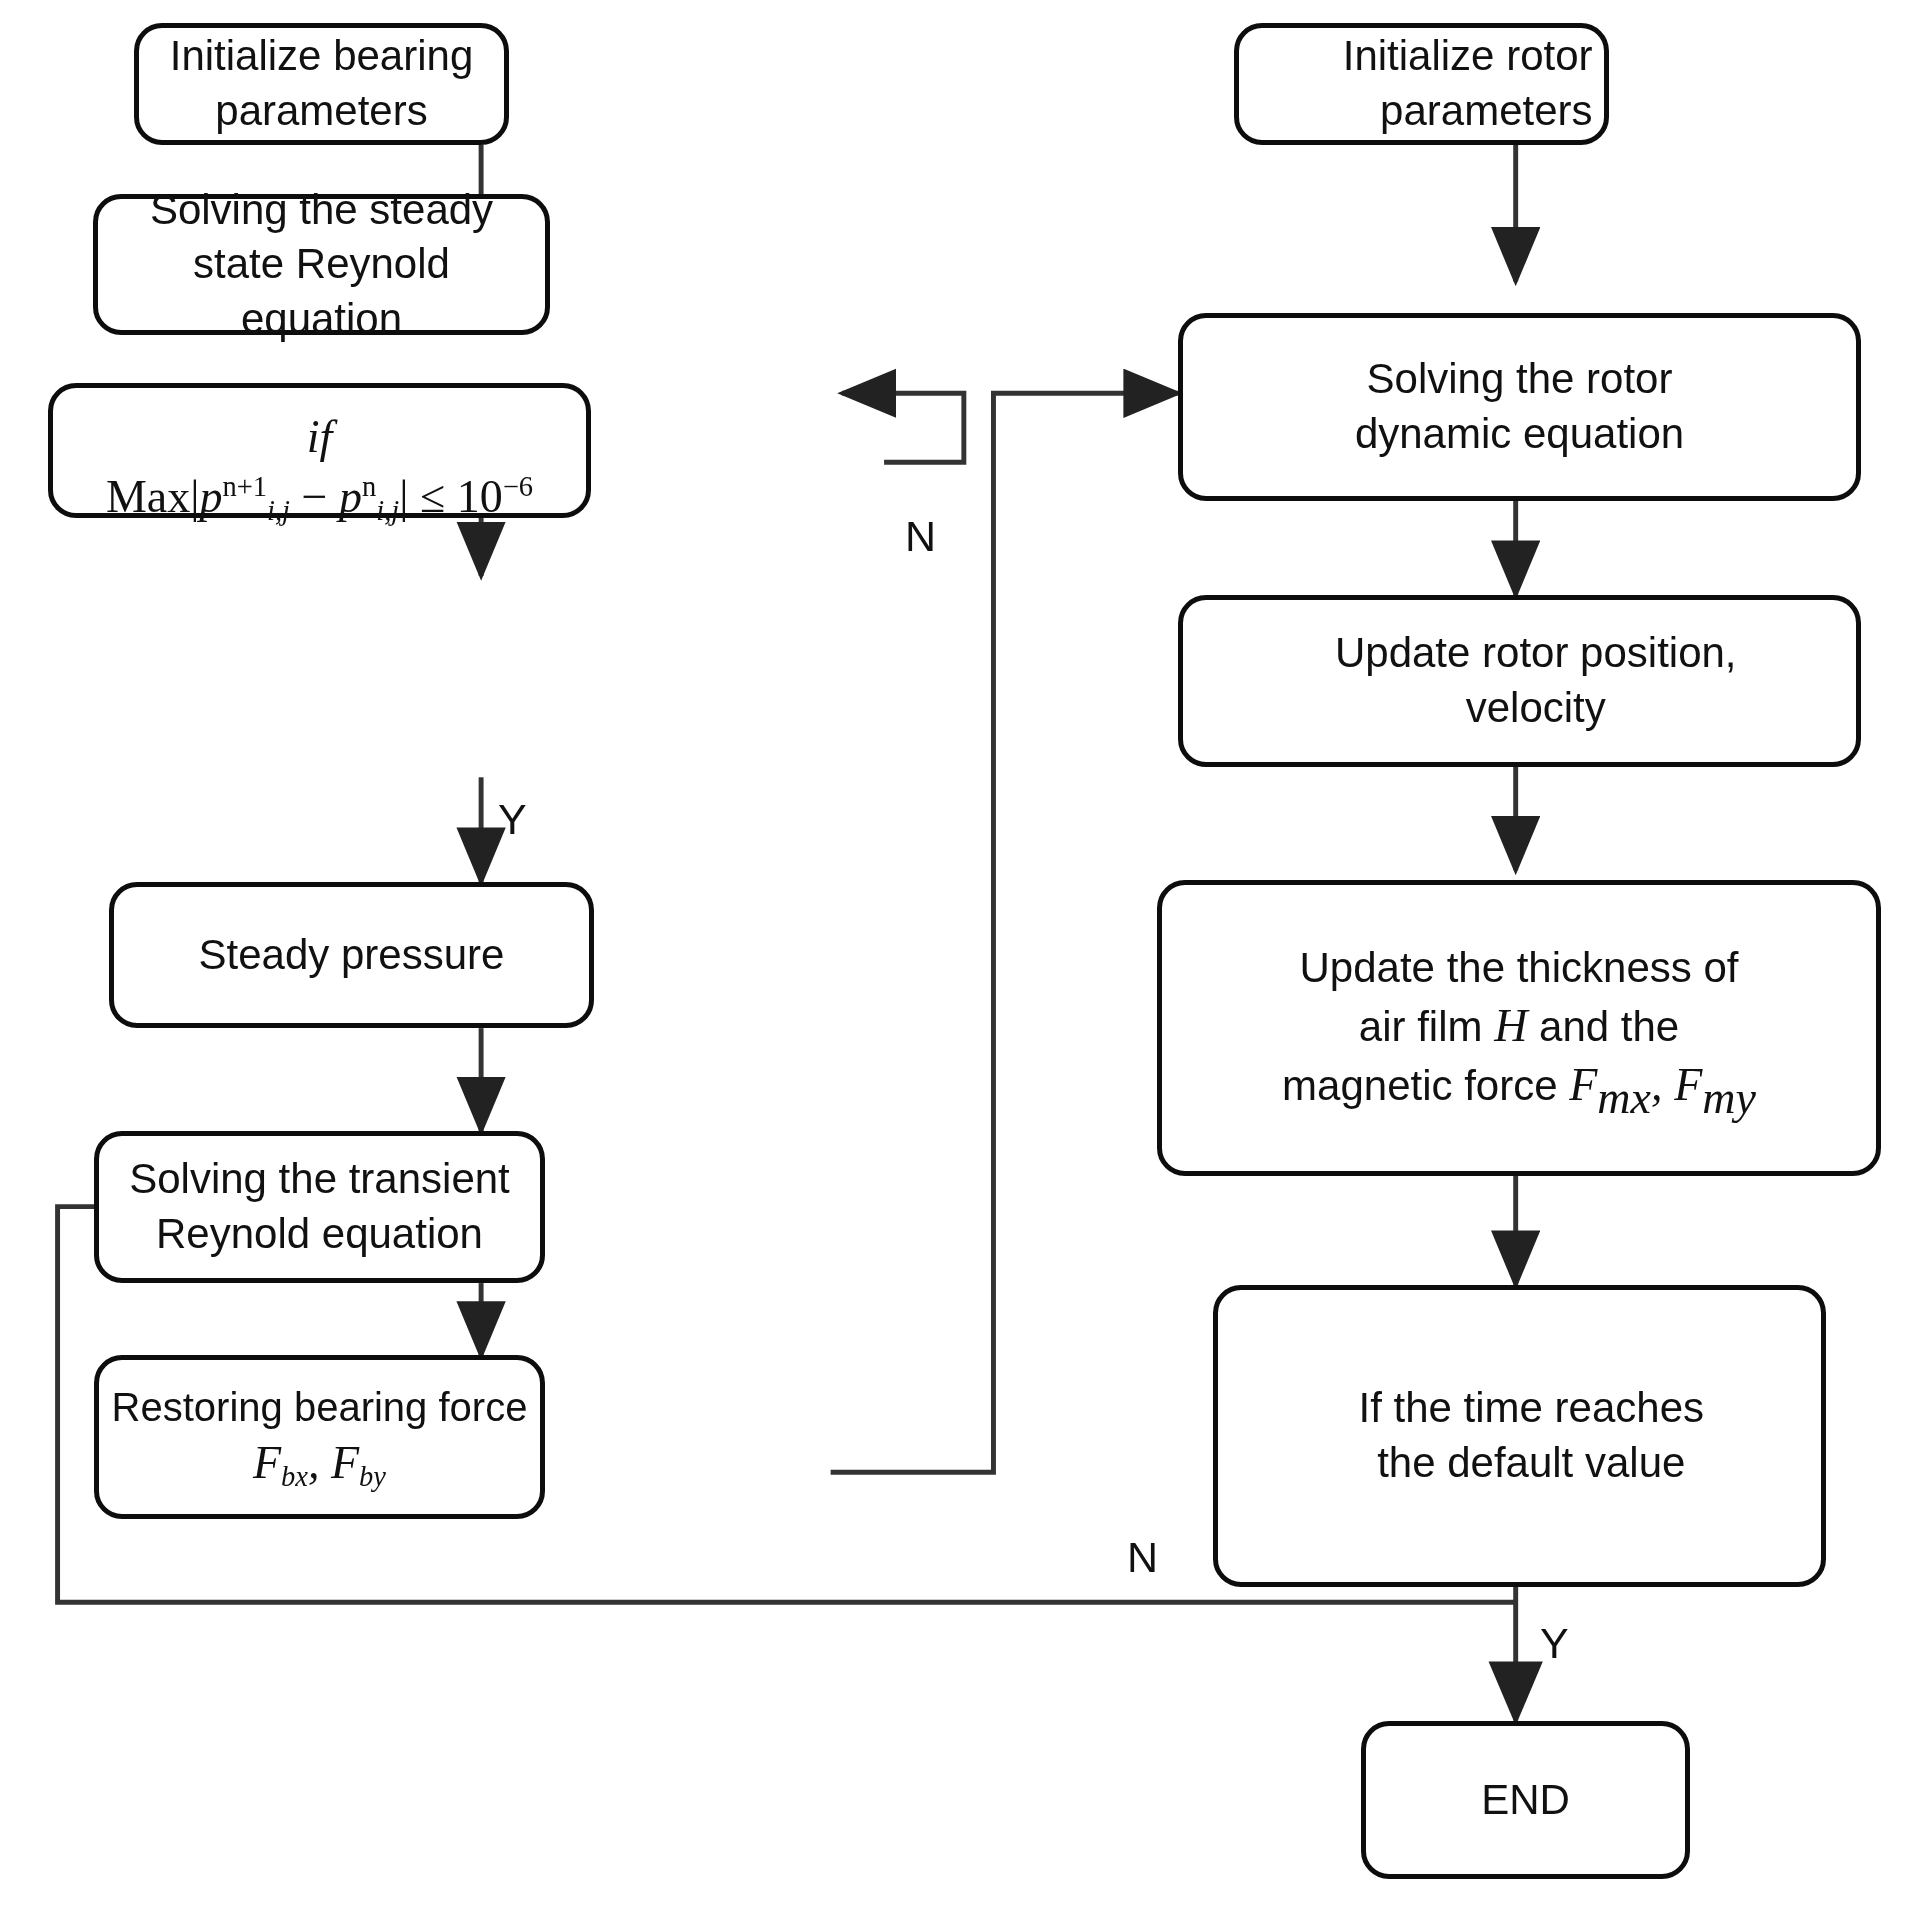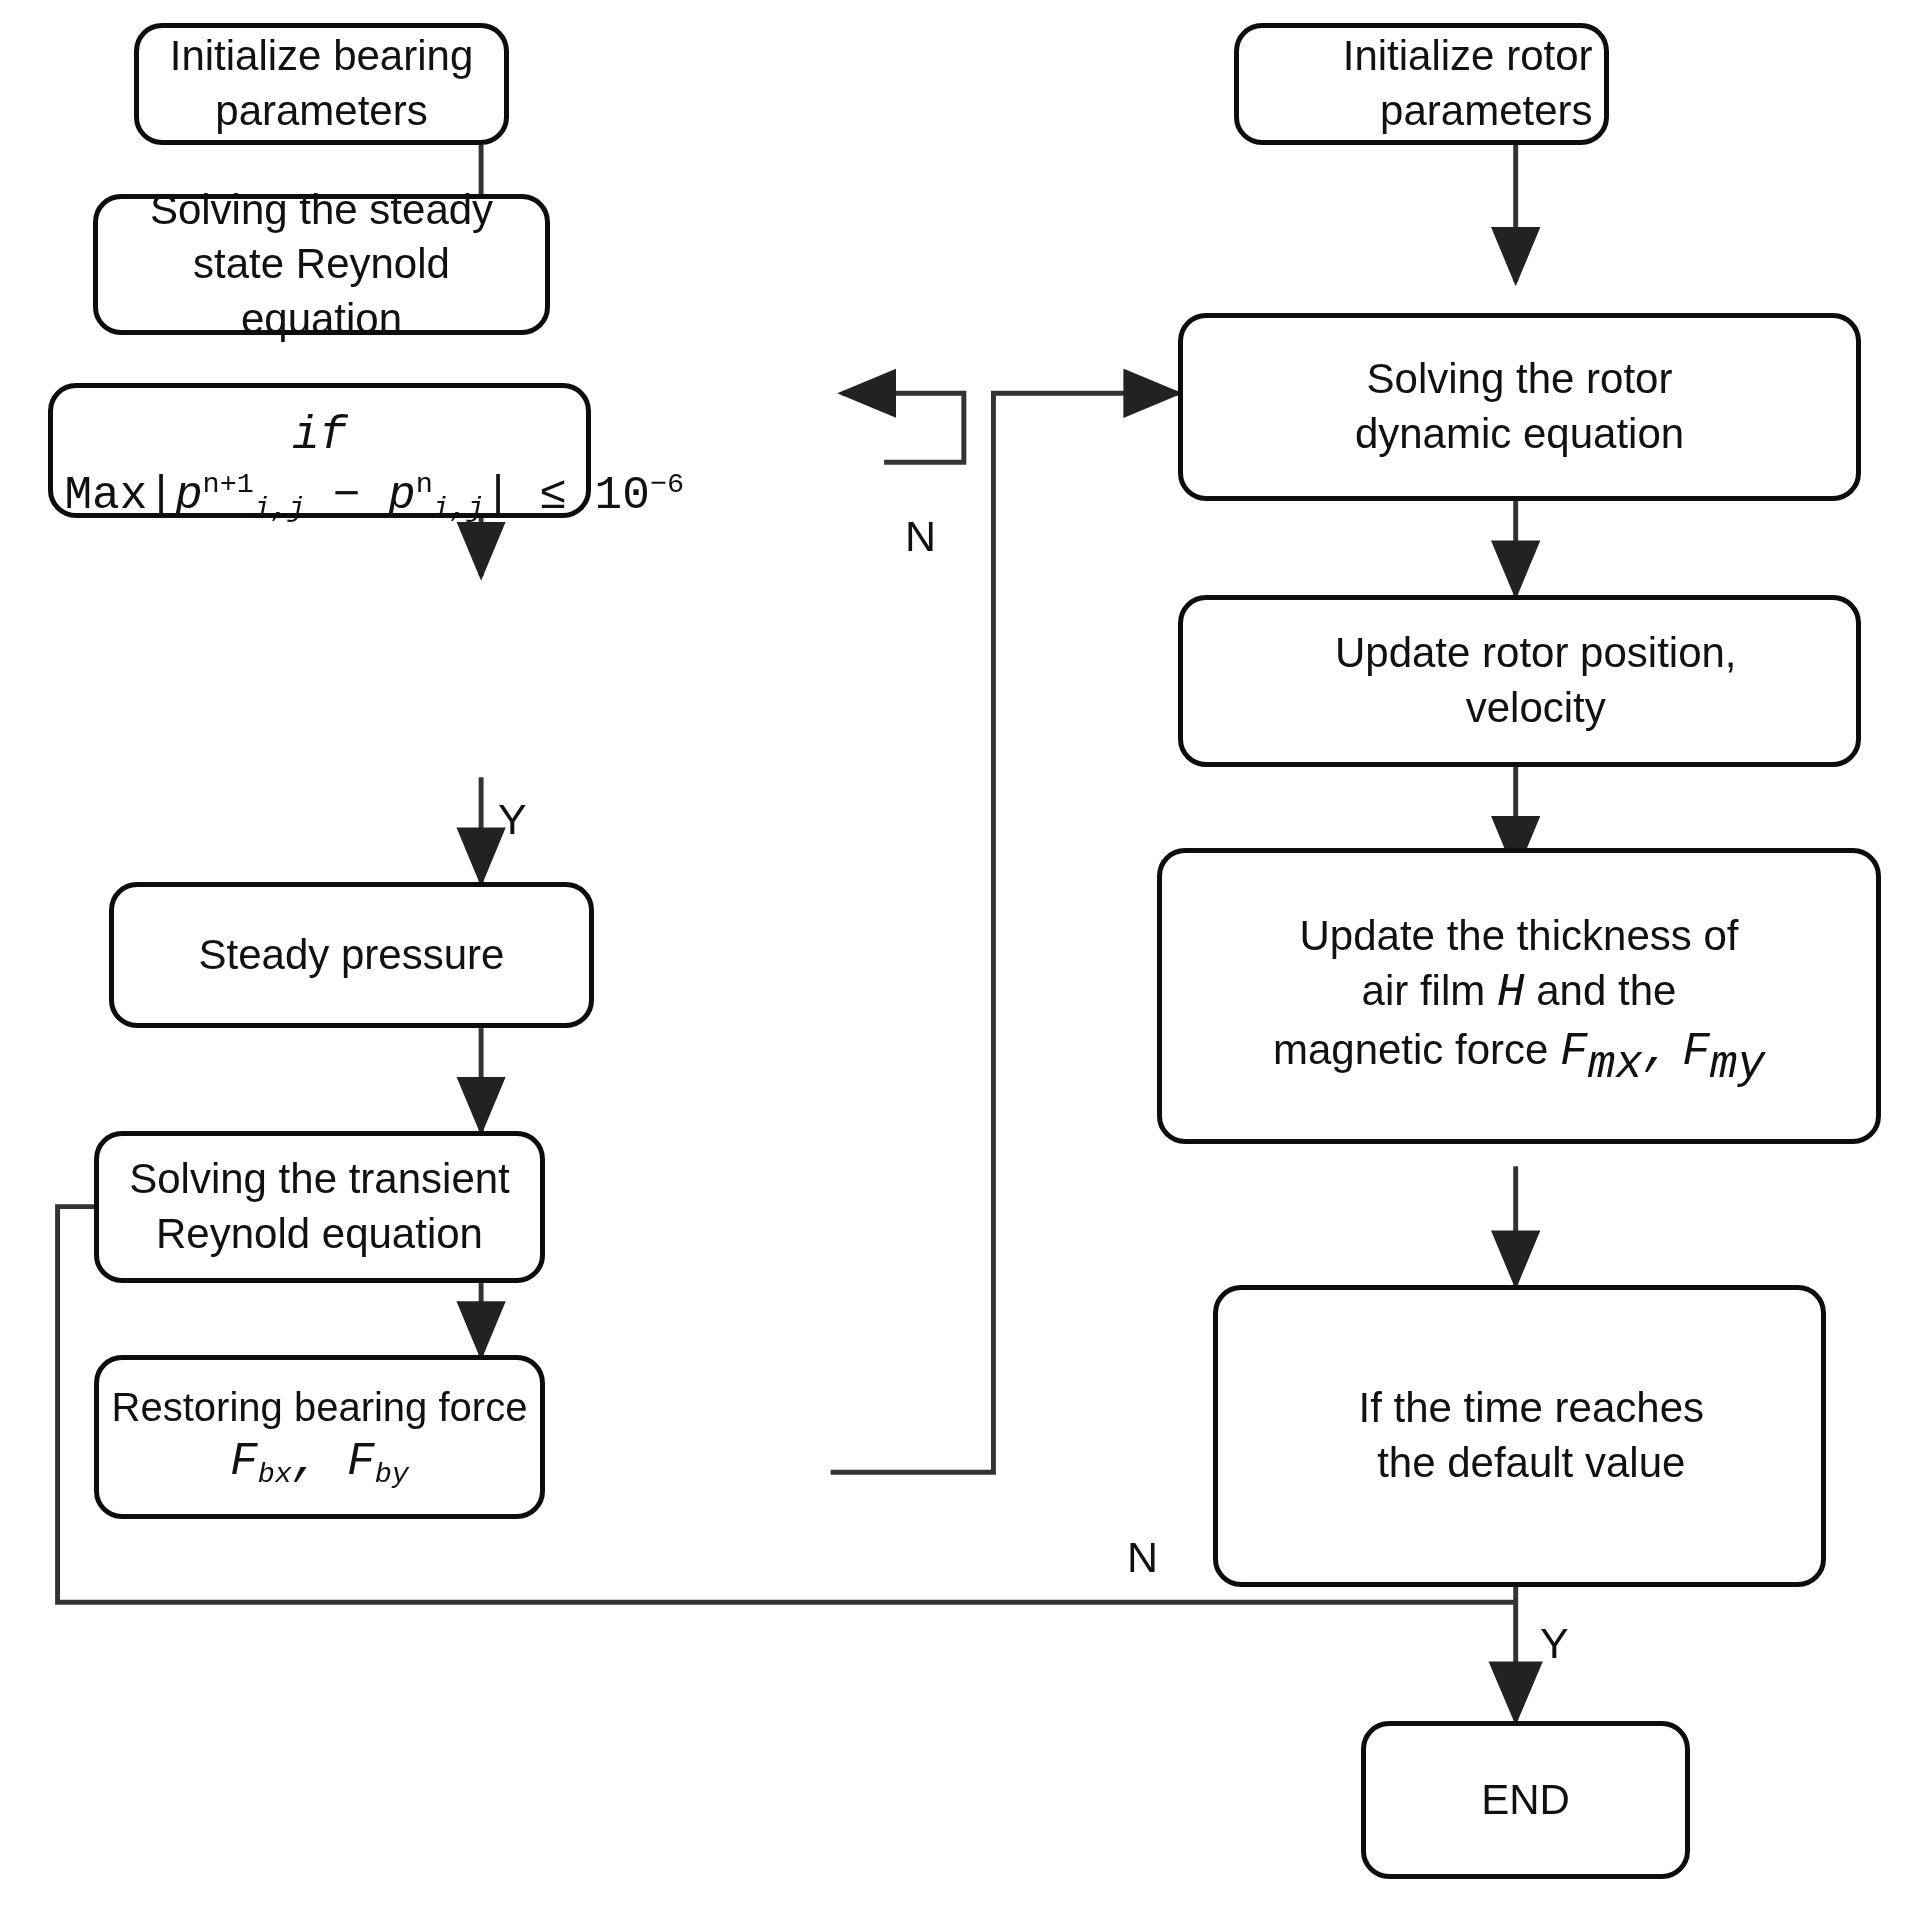"if" .frm { font-family: Liberation Mono, monospace -> Liberation Serif, serif }
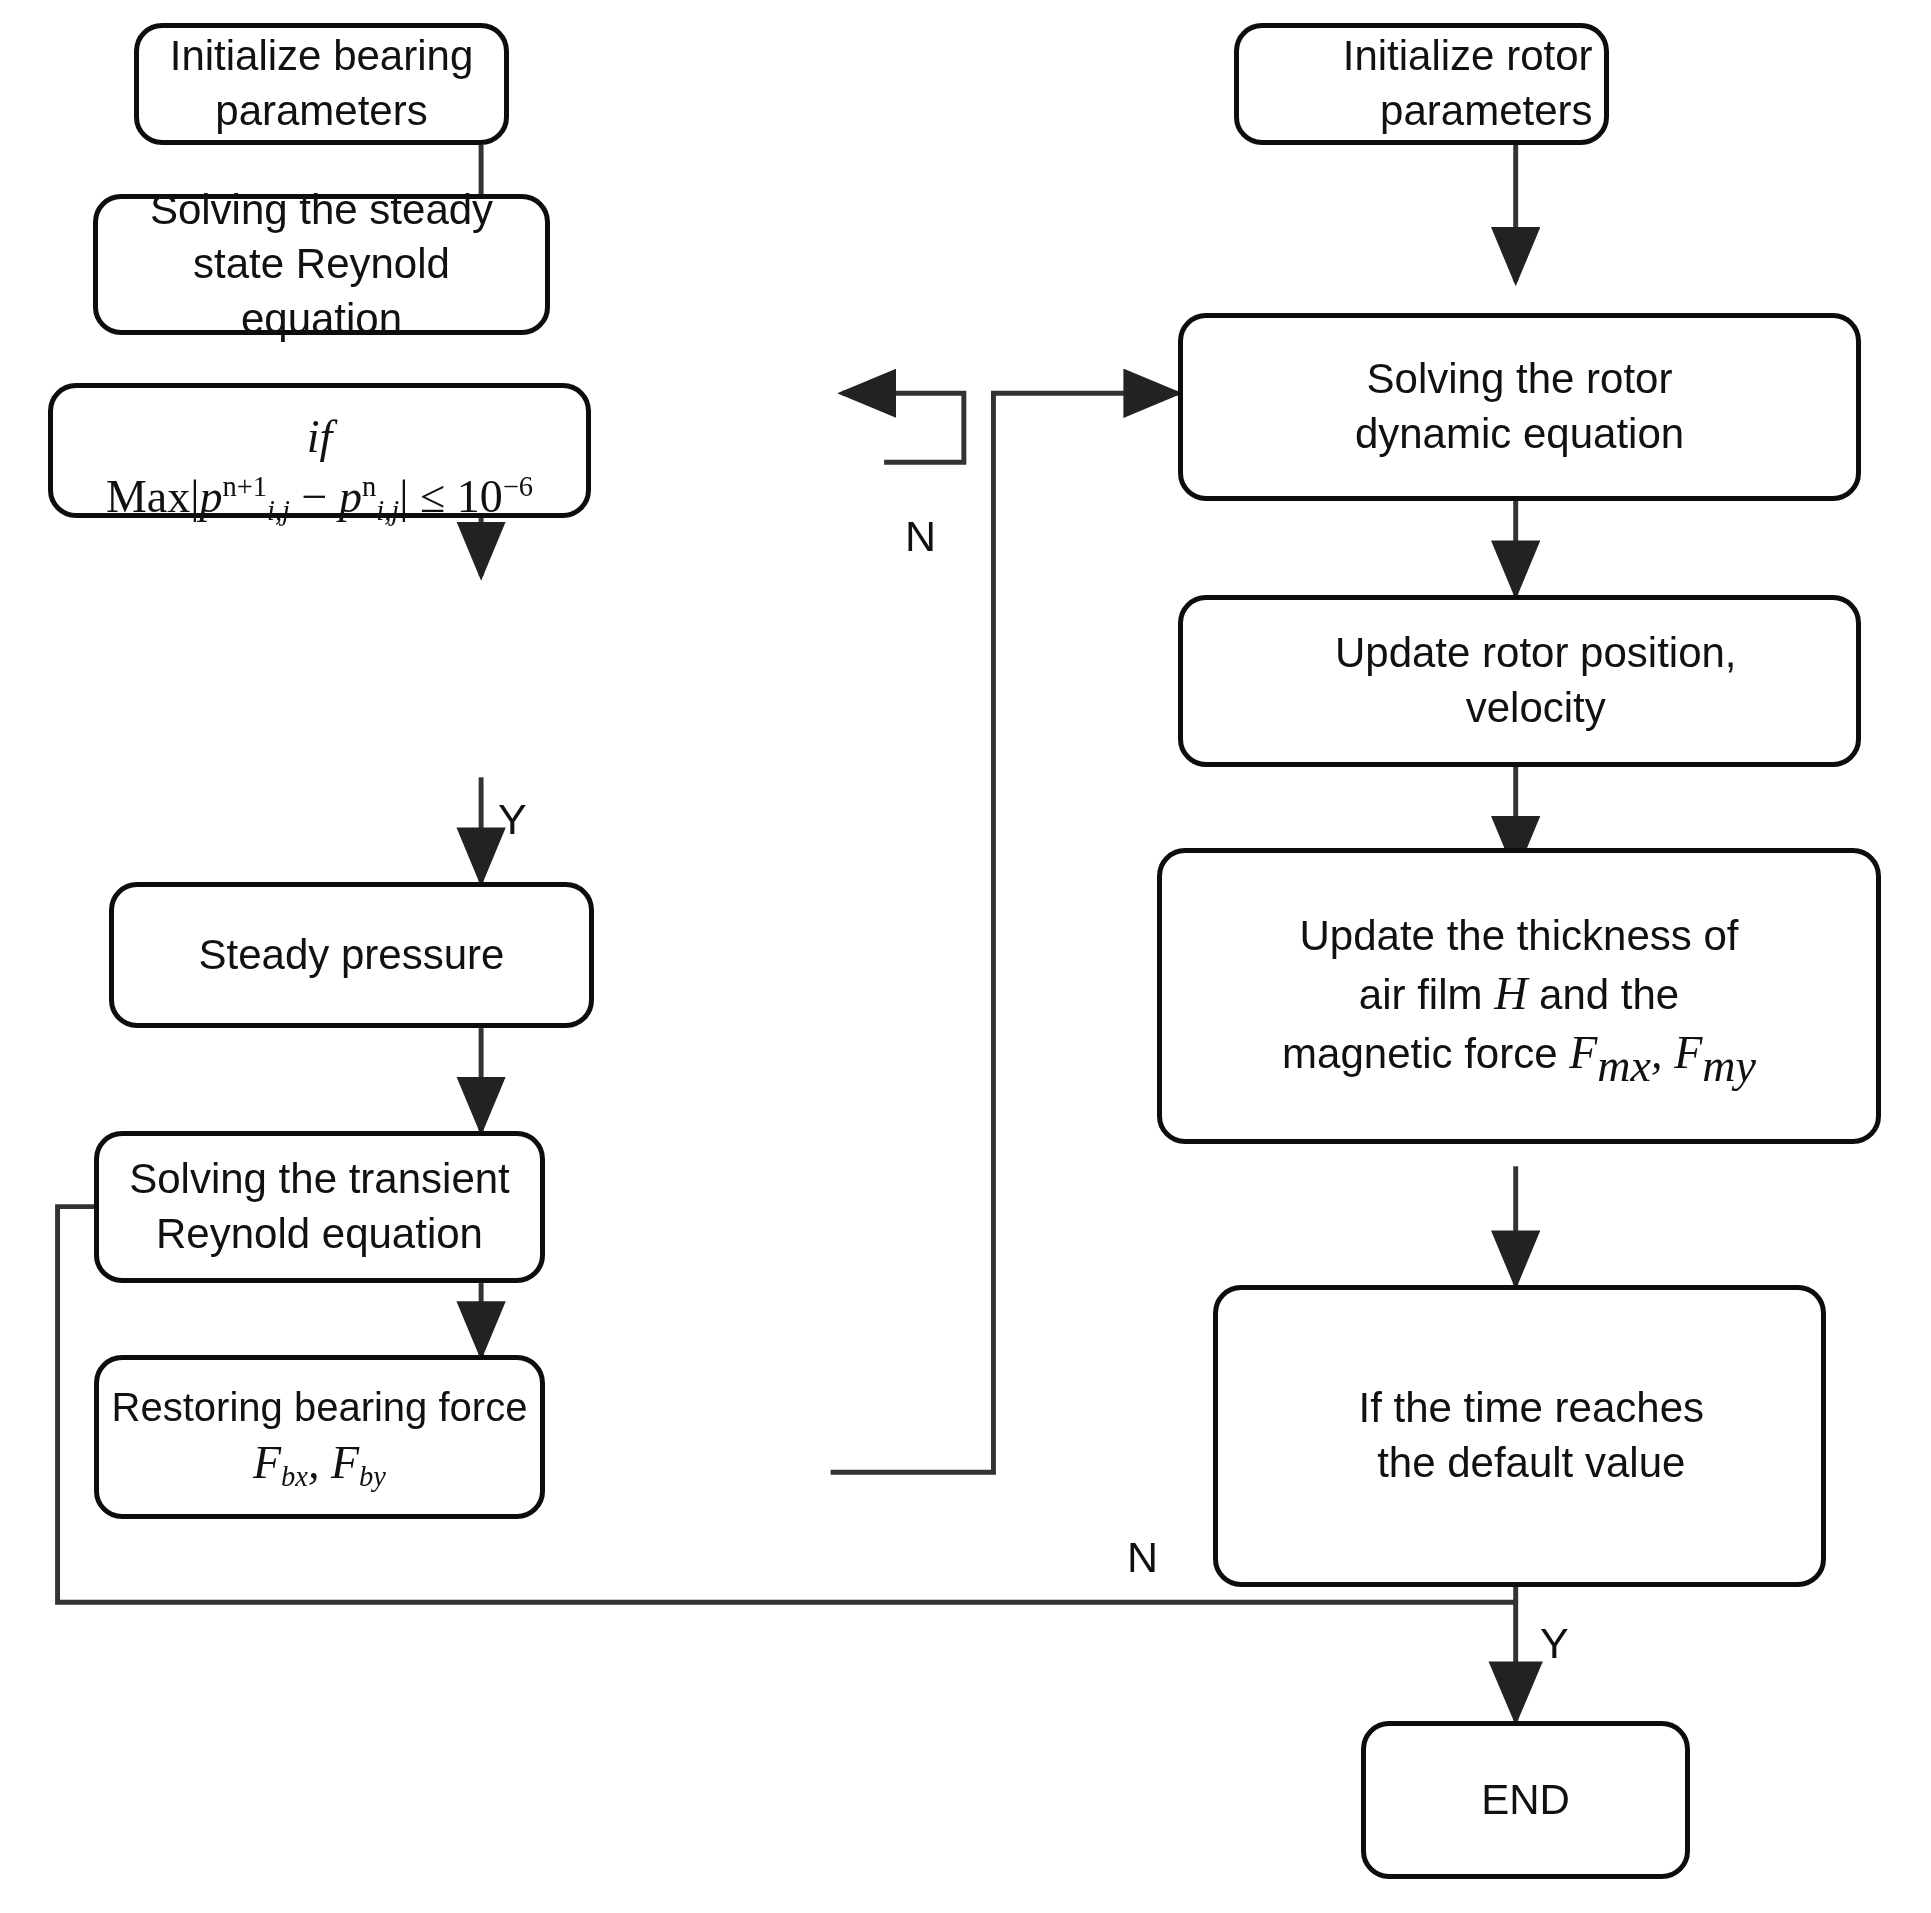"Update the thickness of" div.node { top: 848px -> 880px }
